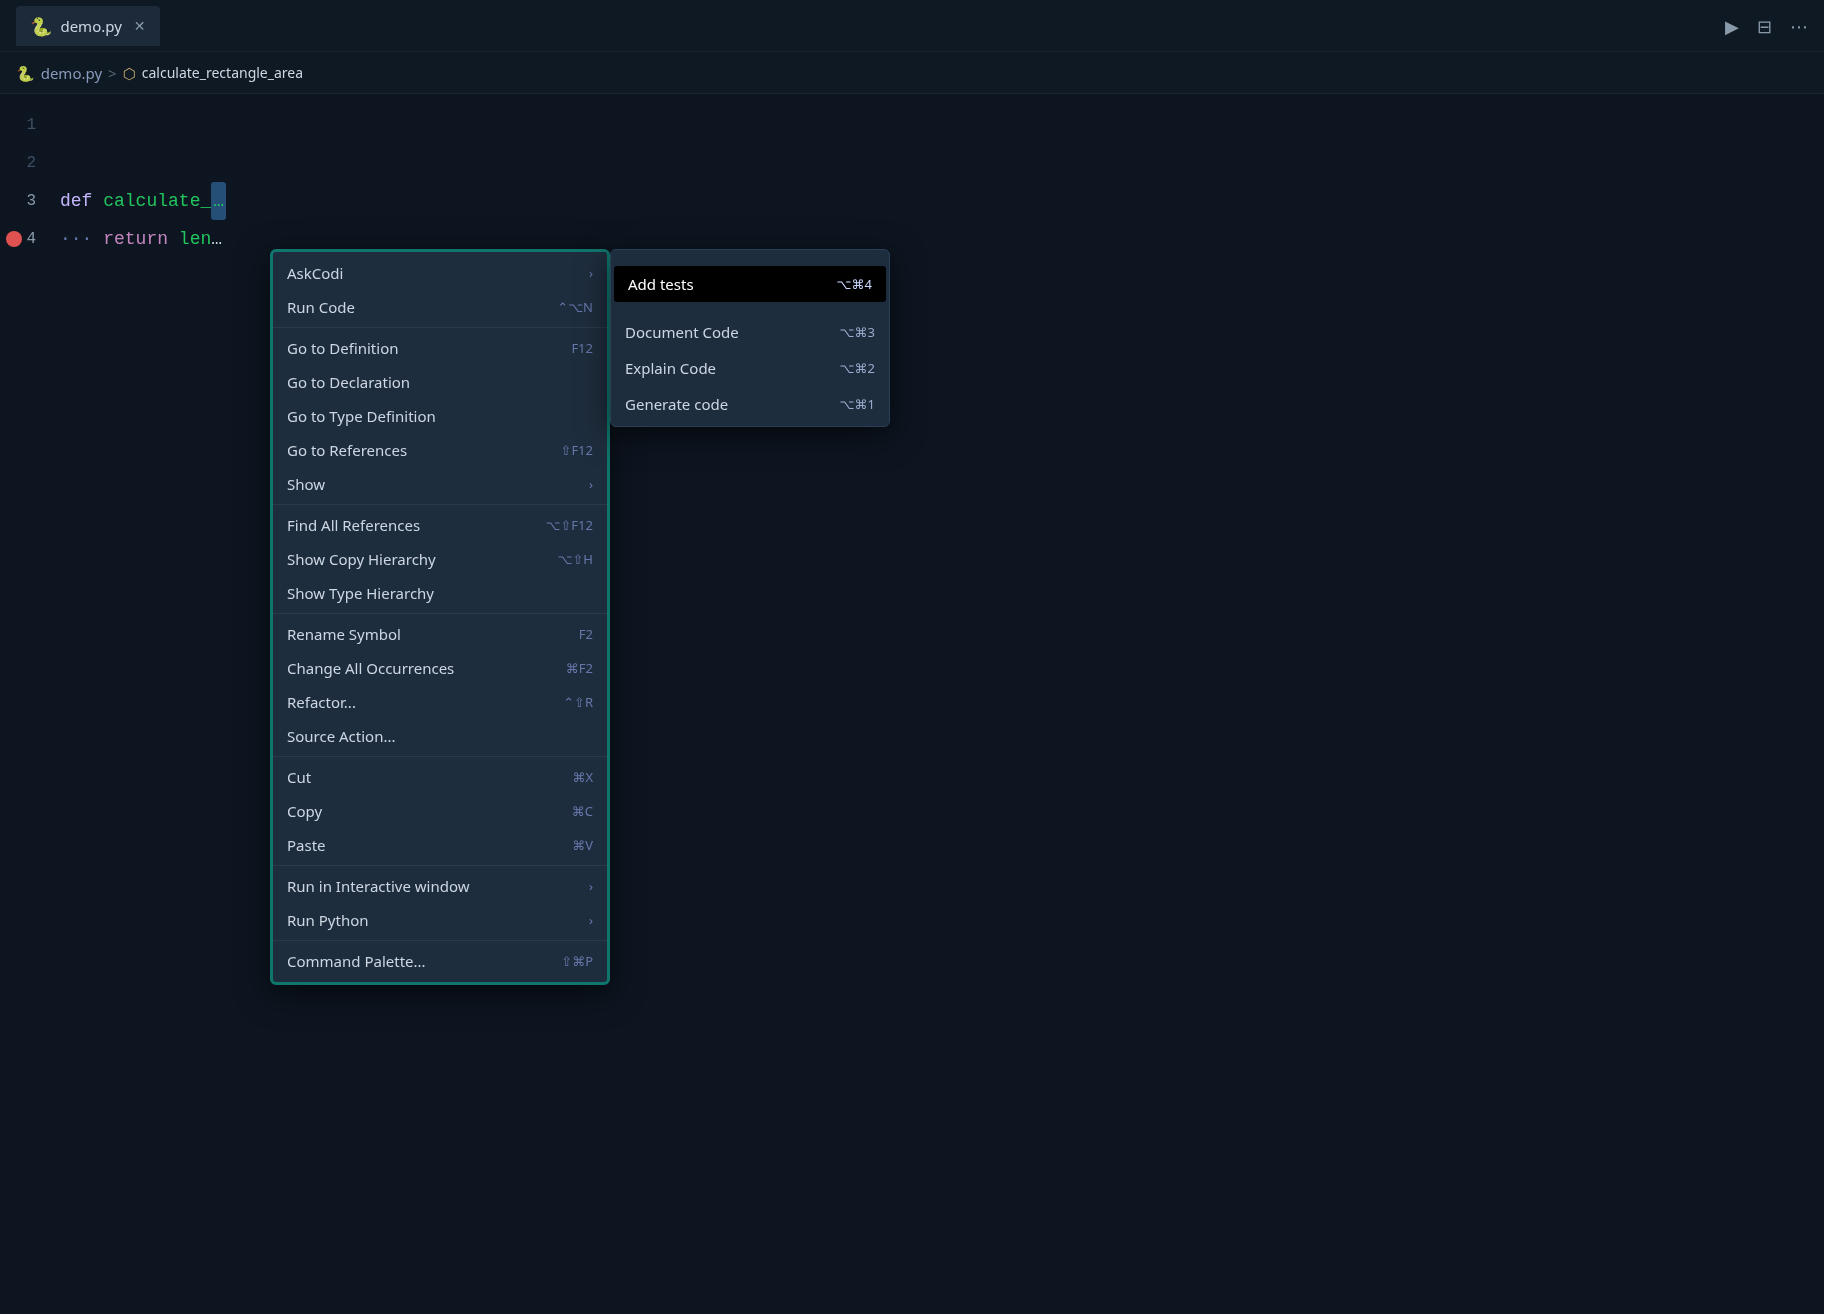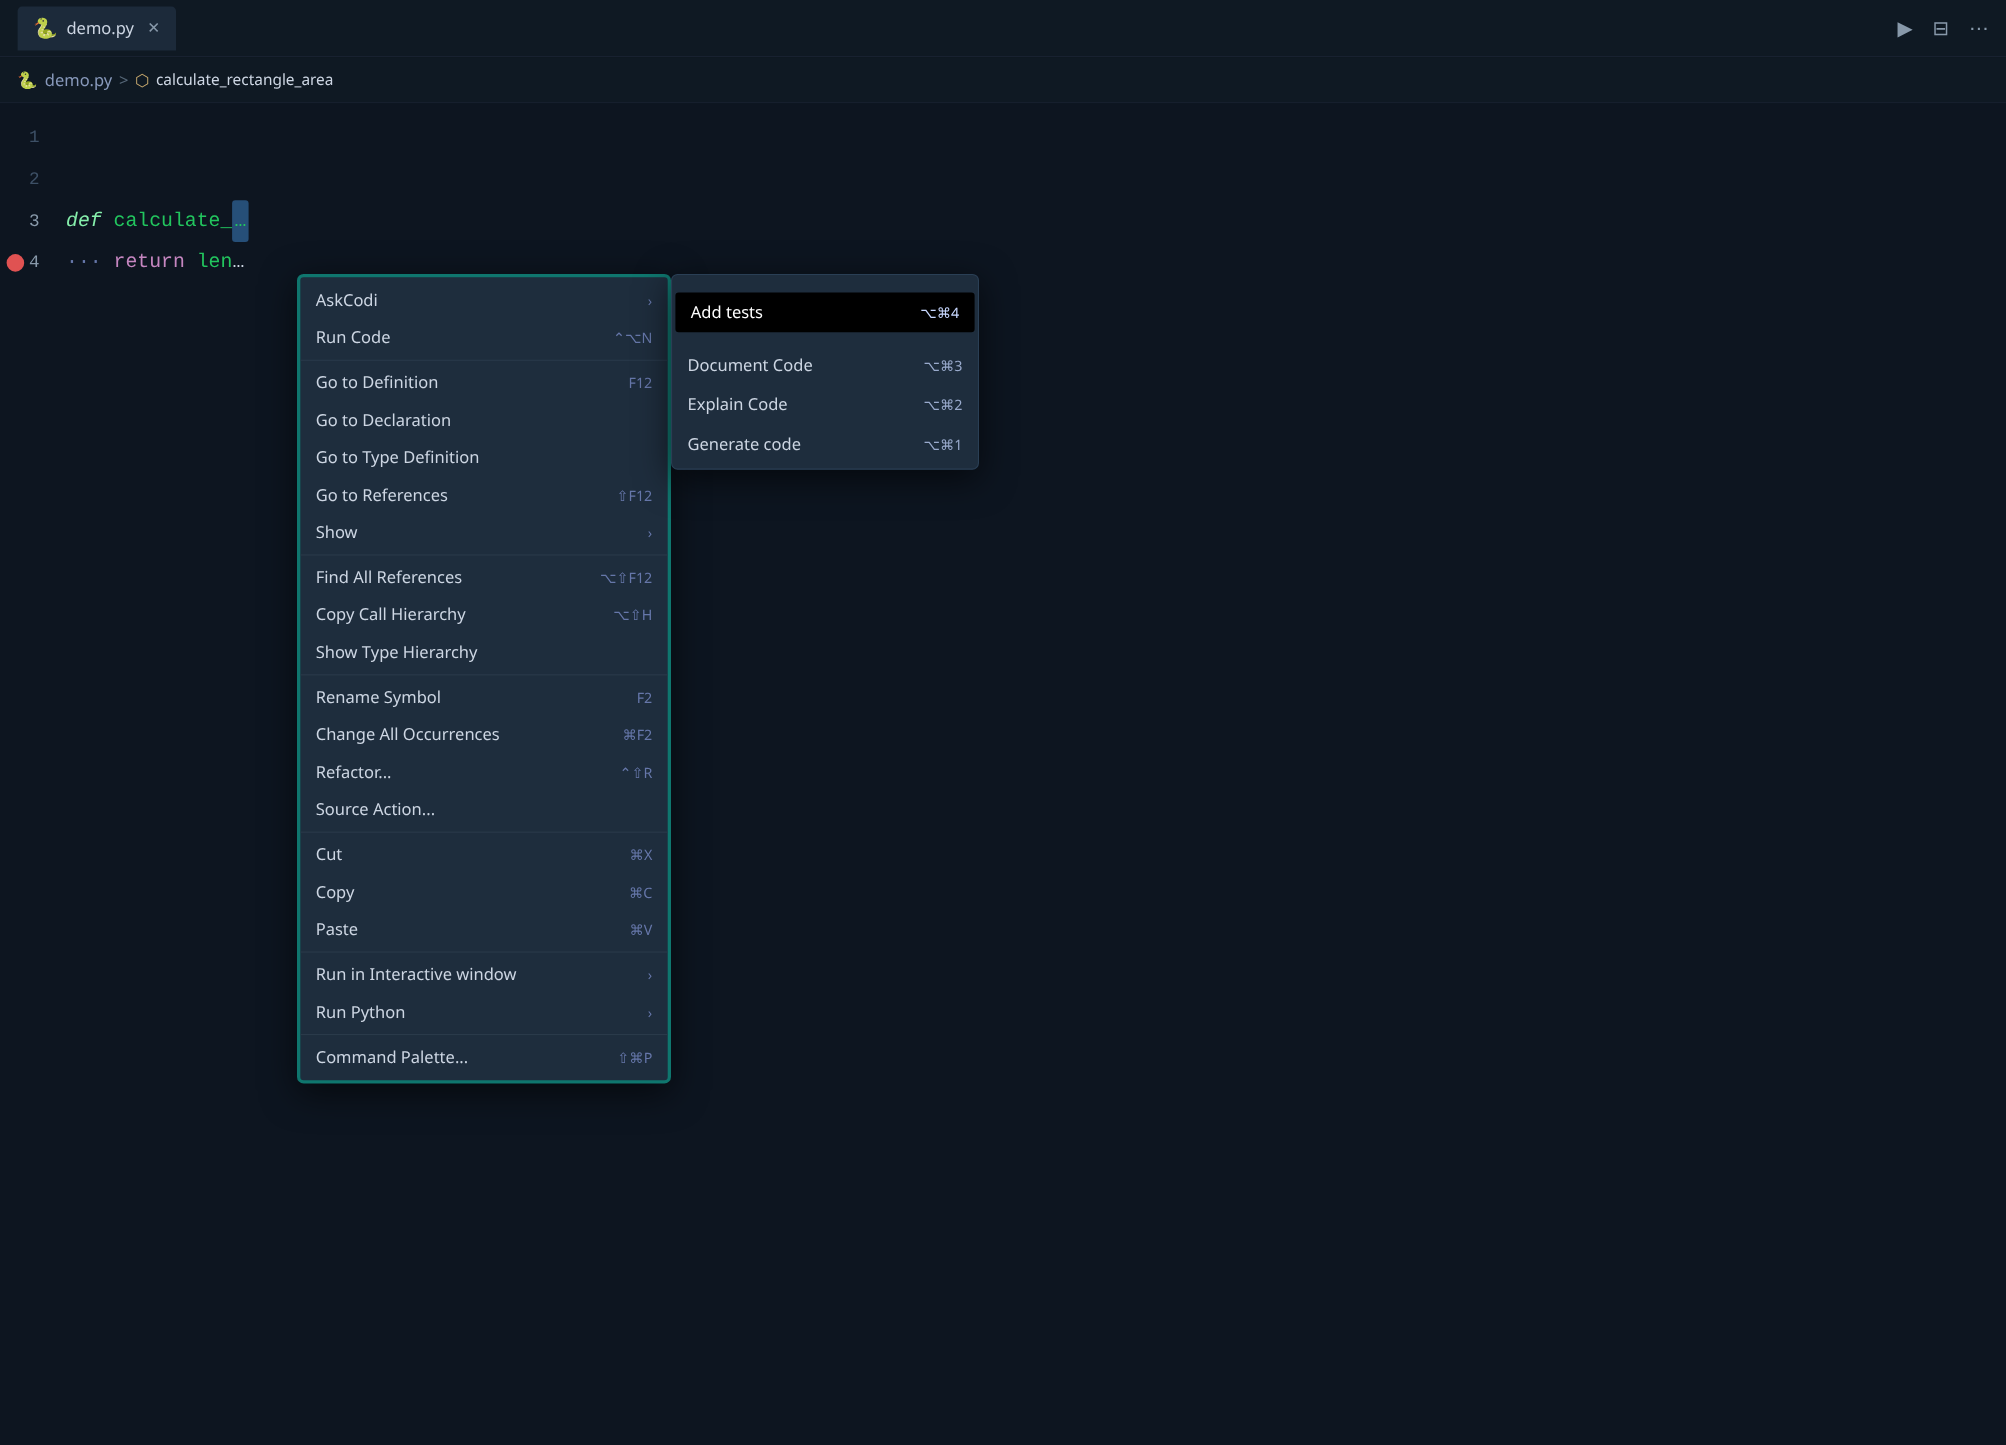"def" .kw { color: #86efac -> #c4b5fd; font-style: italic -> none }
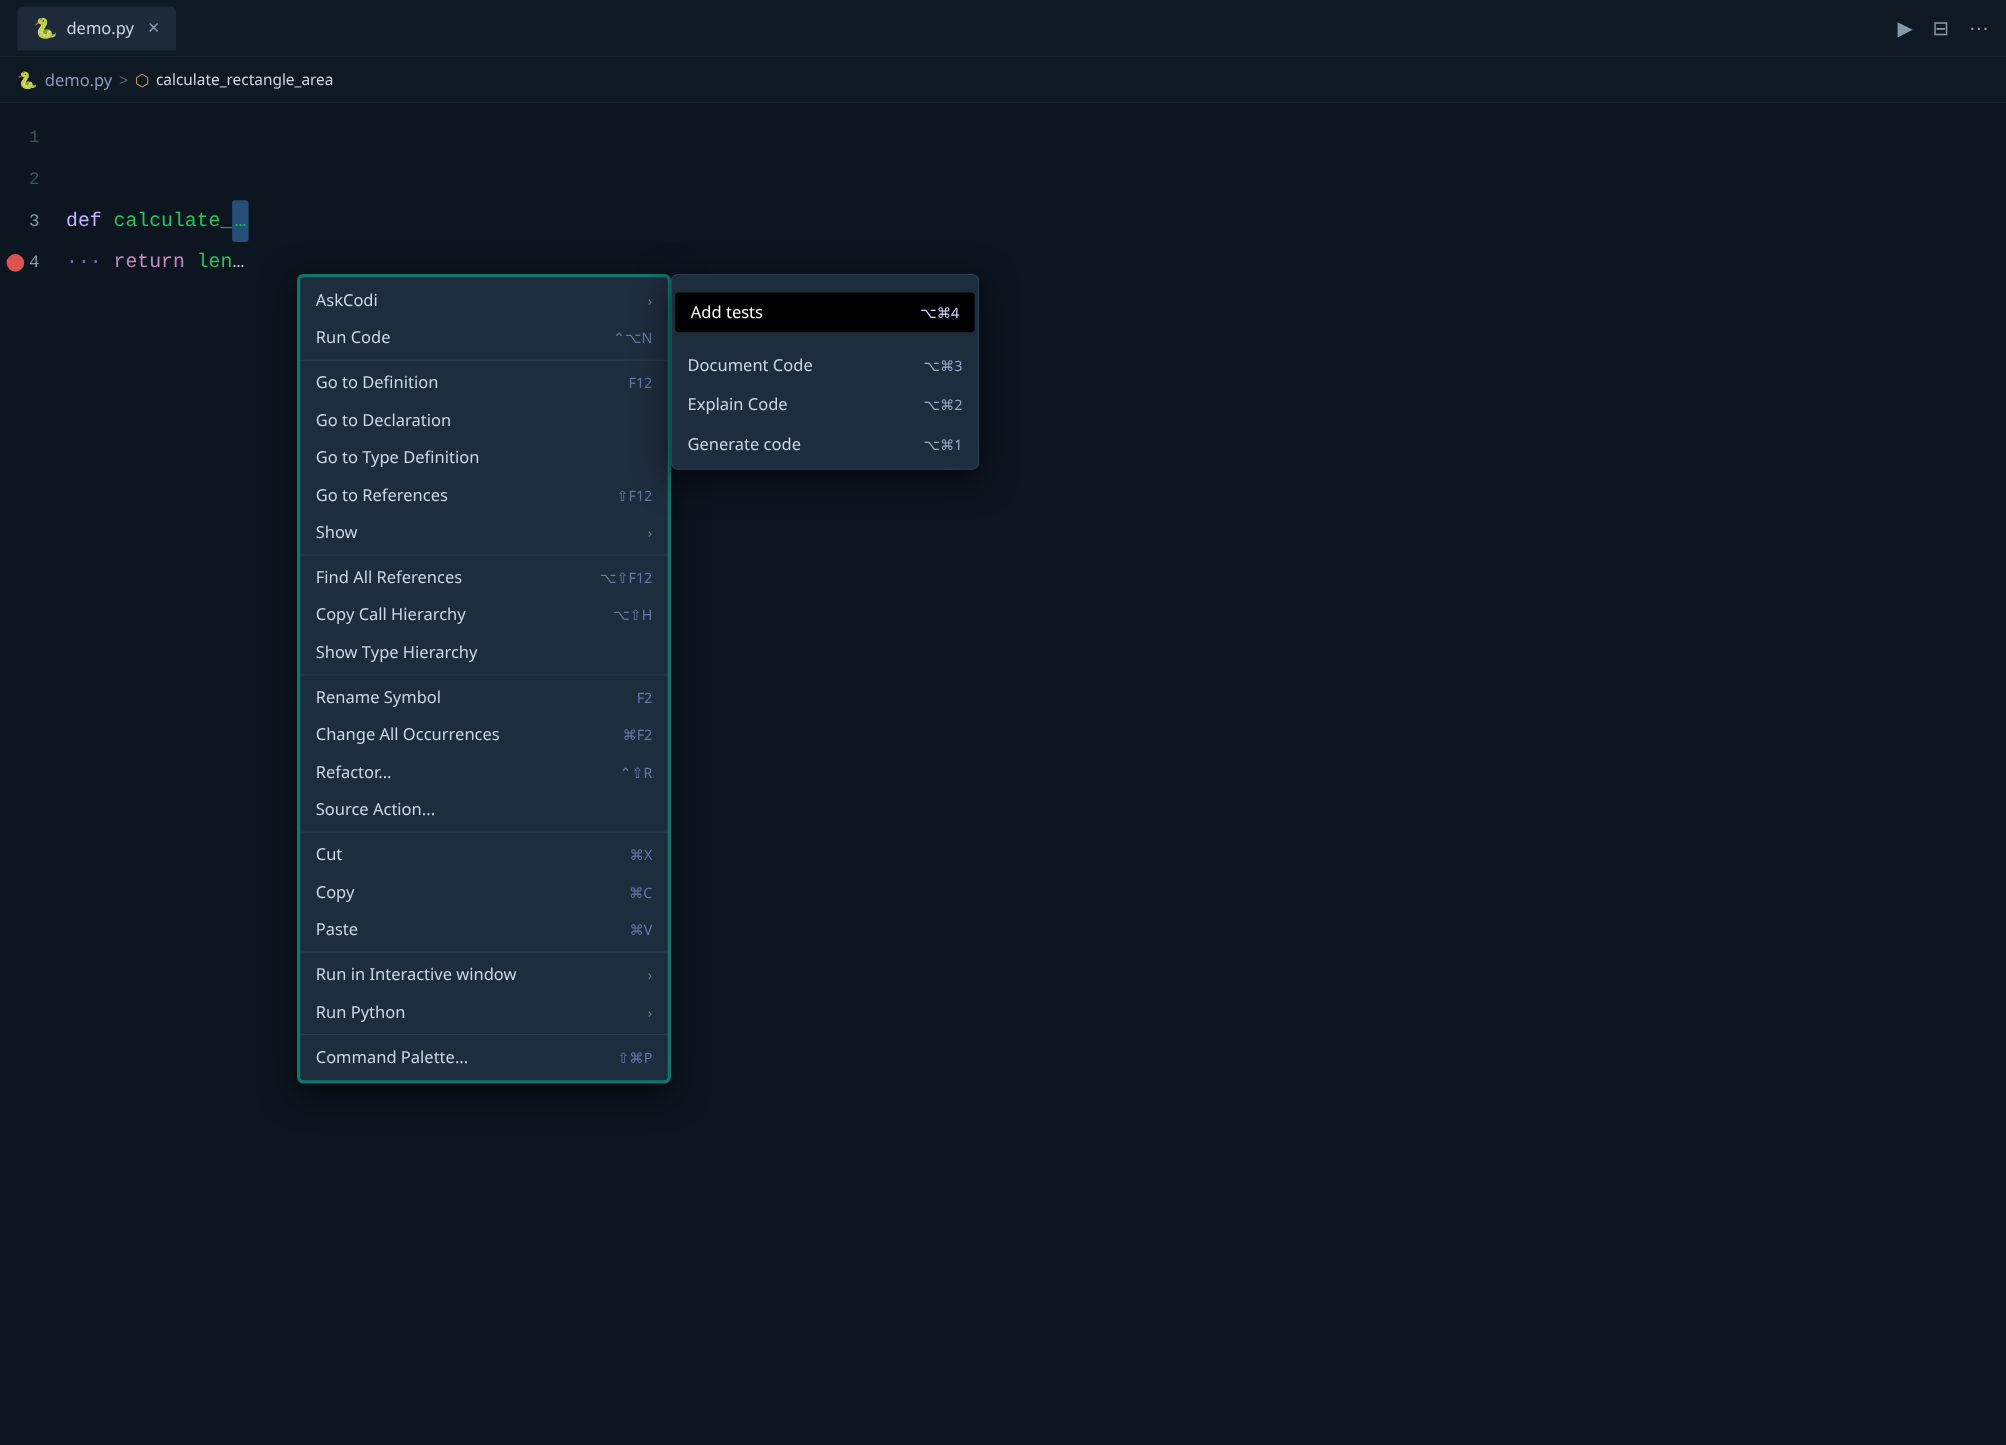"Copy Call Hierarchy" span.label { text: Copy Call -> Show Copy }
